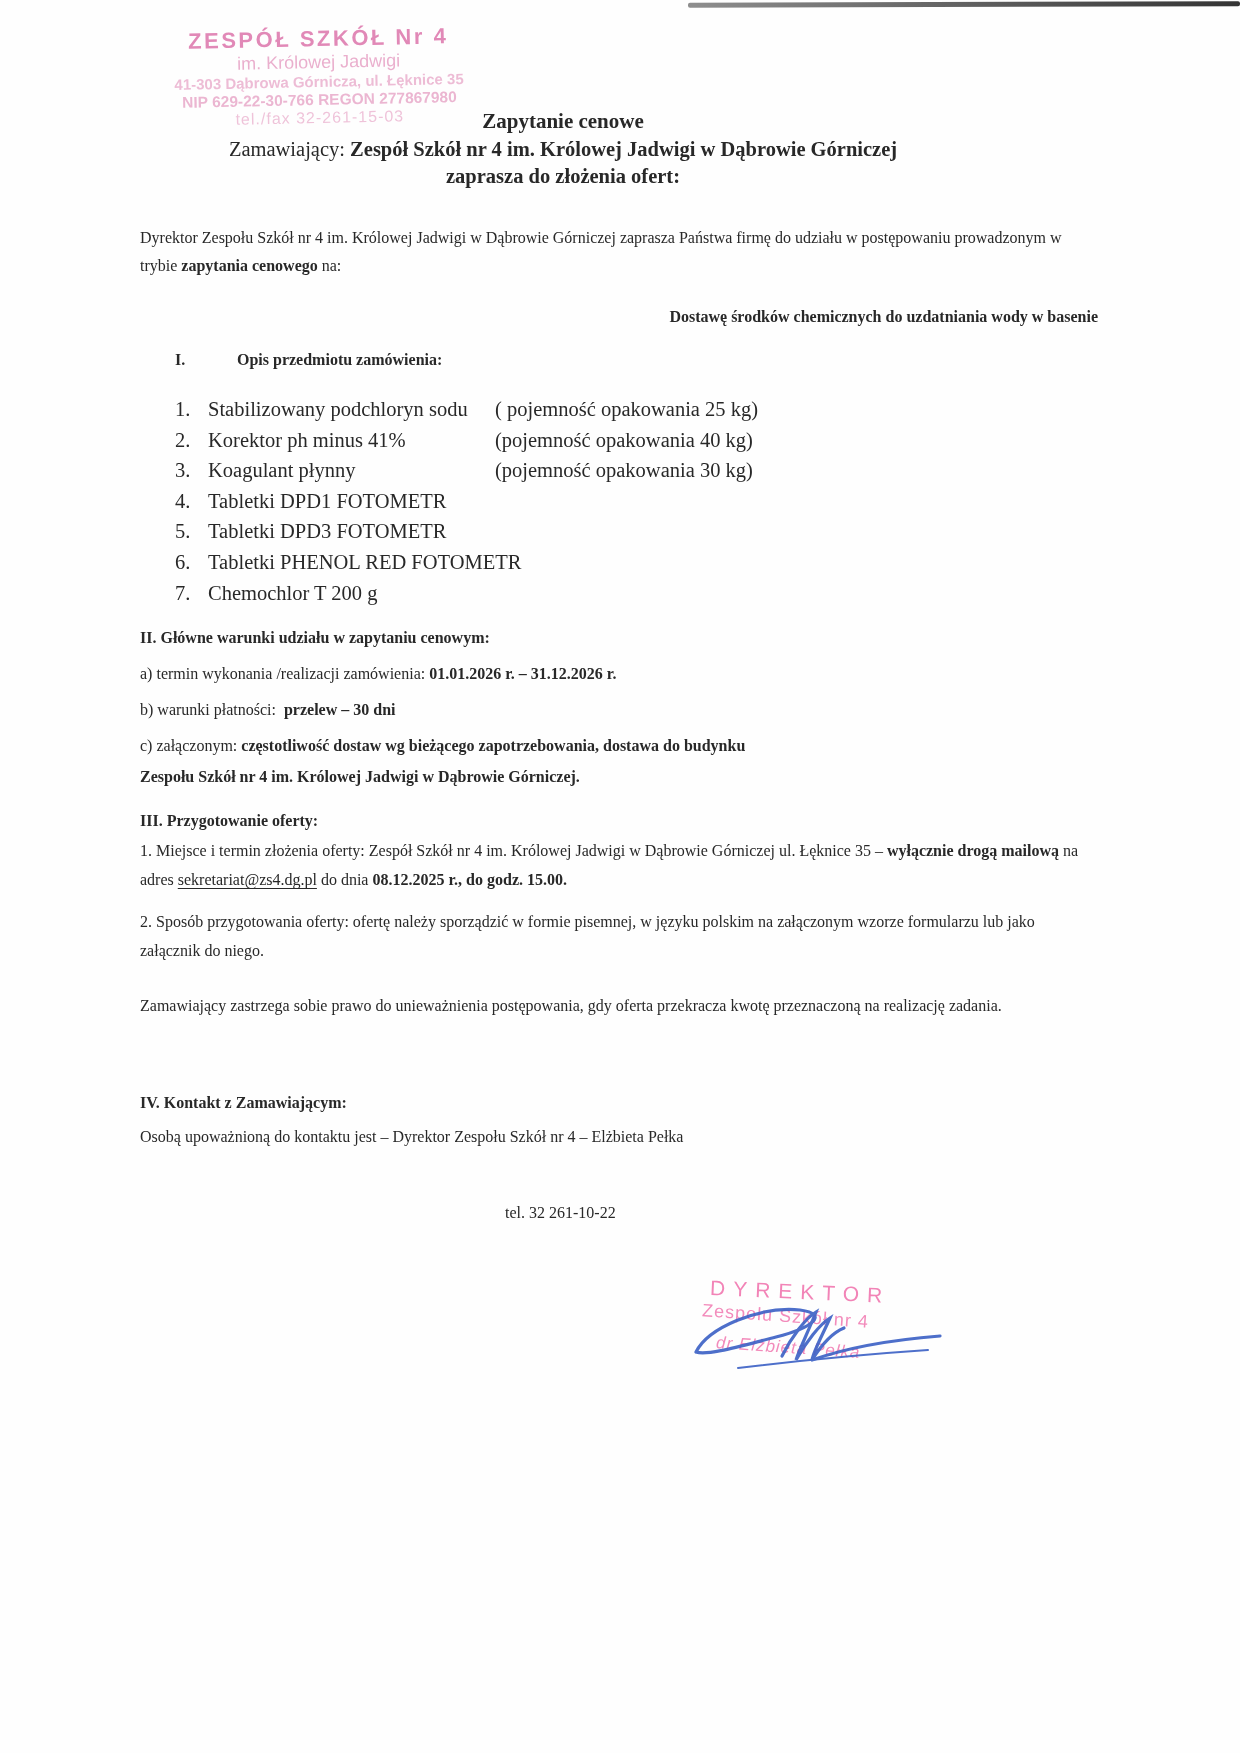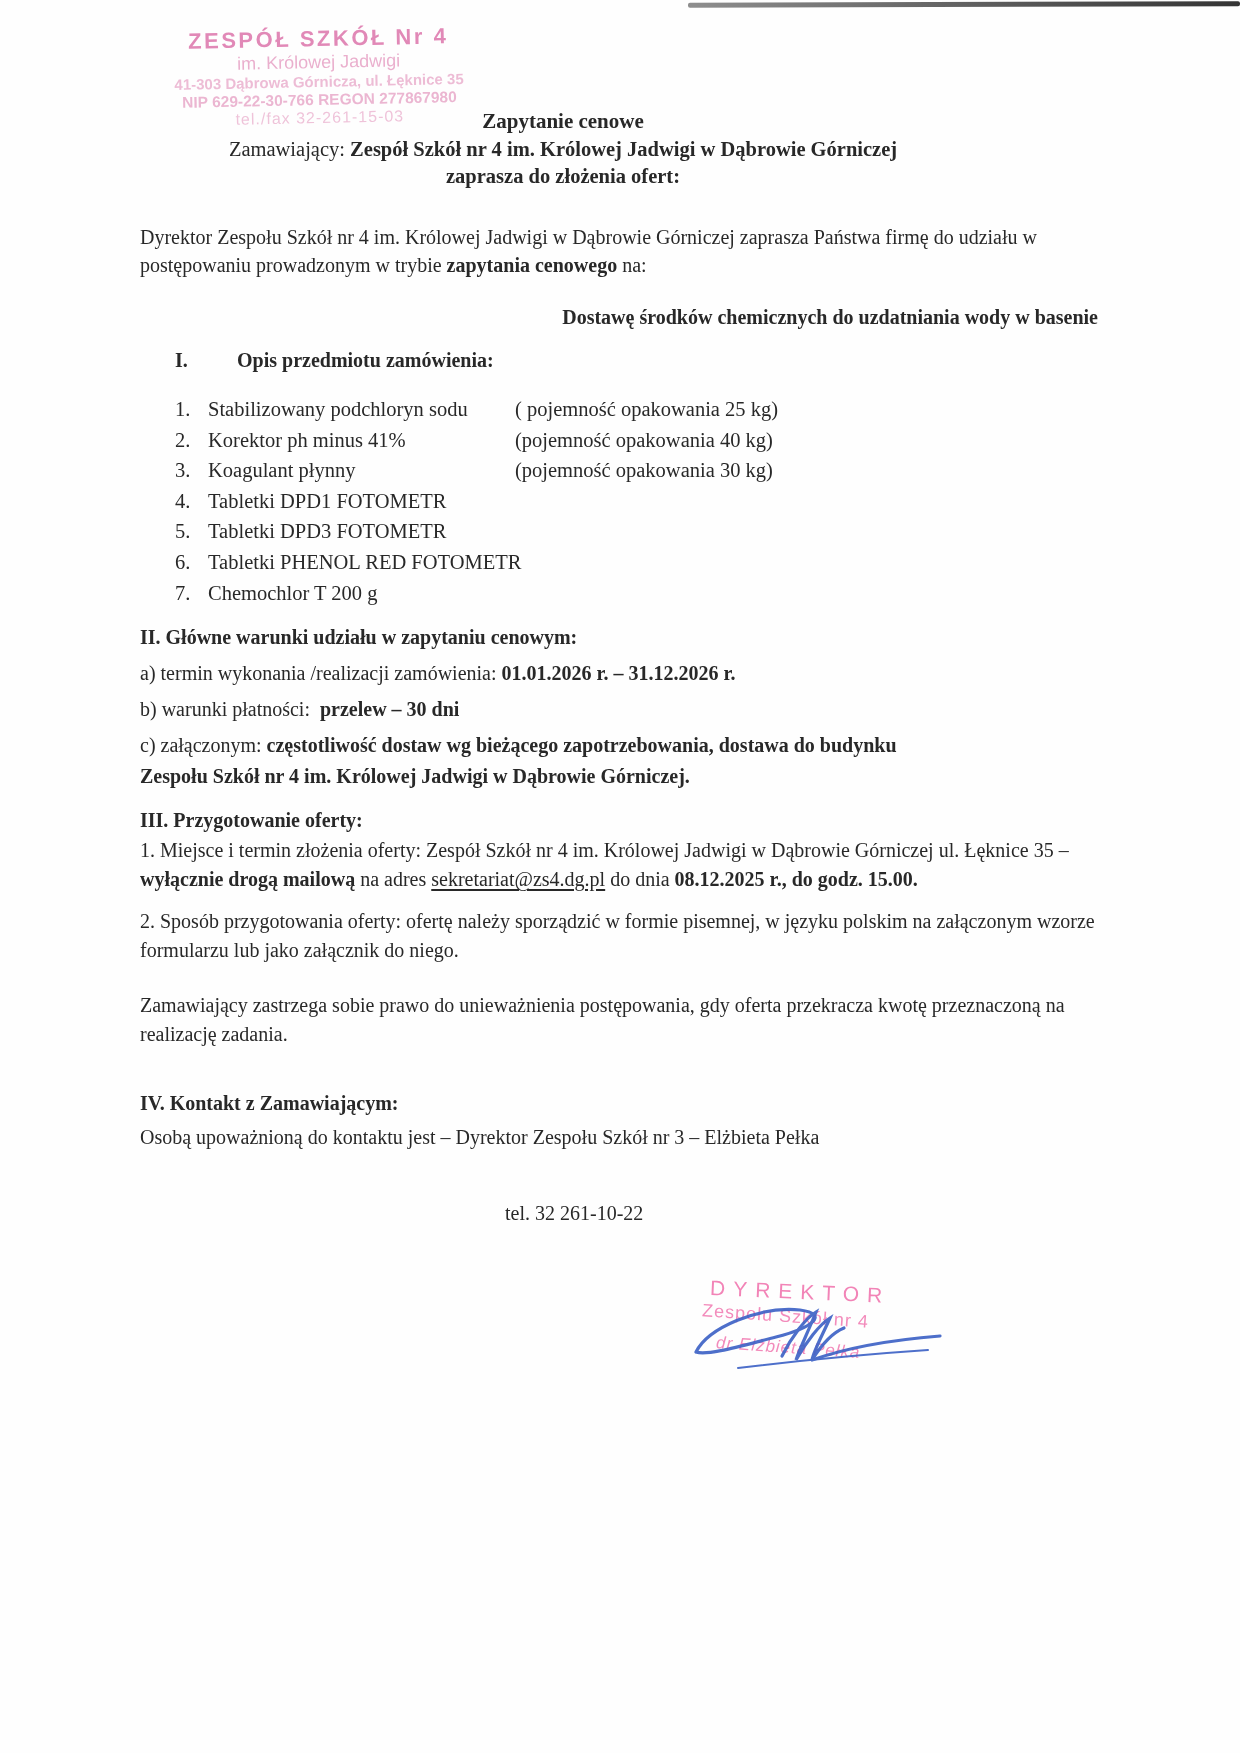"Dyrektor Zespołu Szkół nr 4" .blk { font-size: 20px -> 16px }
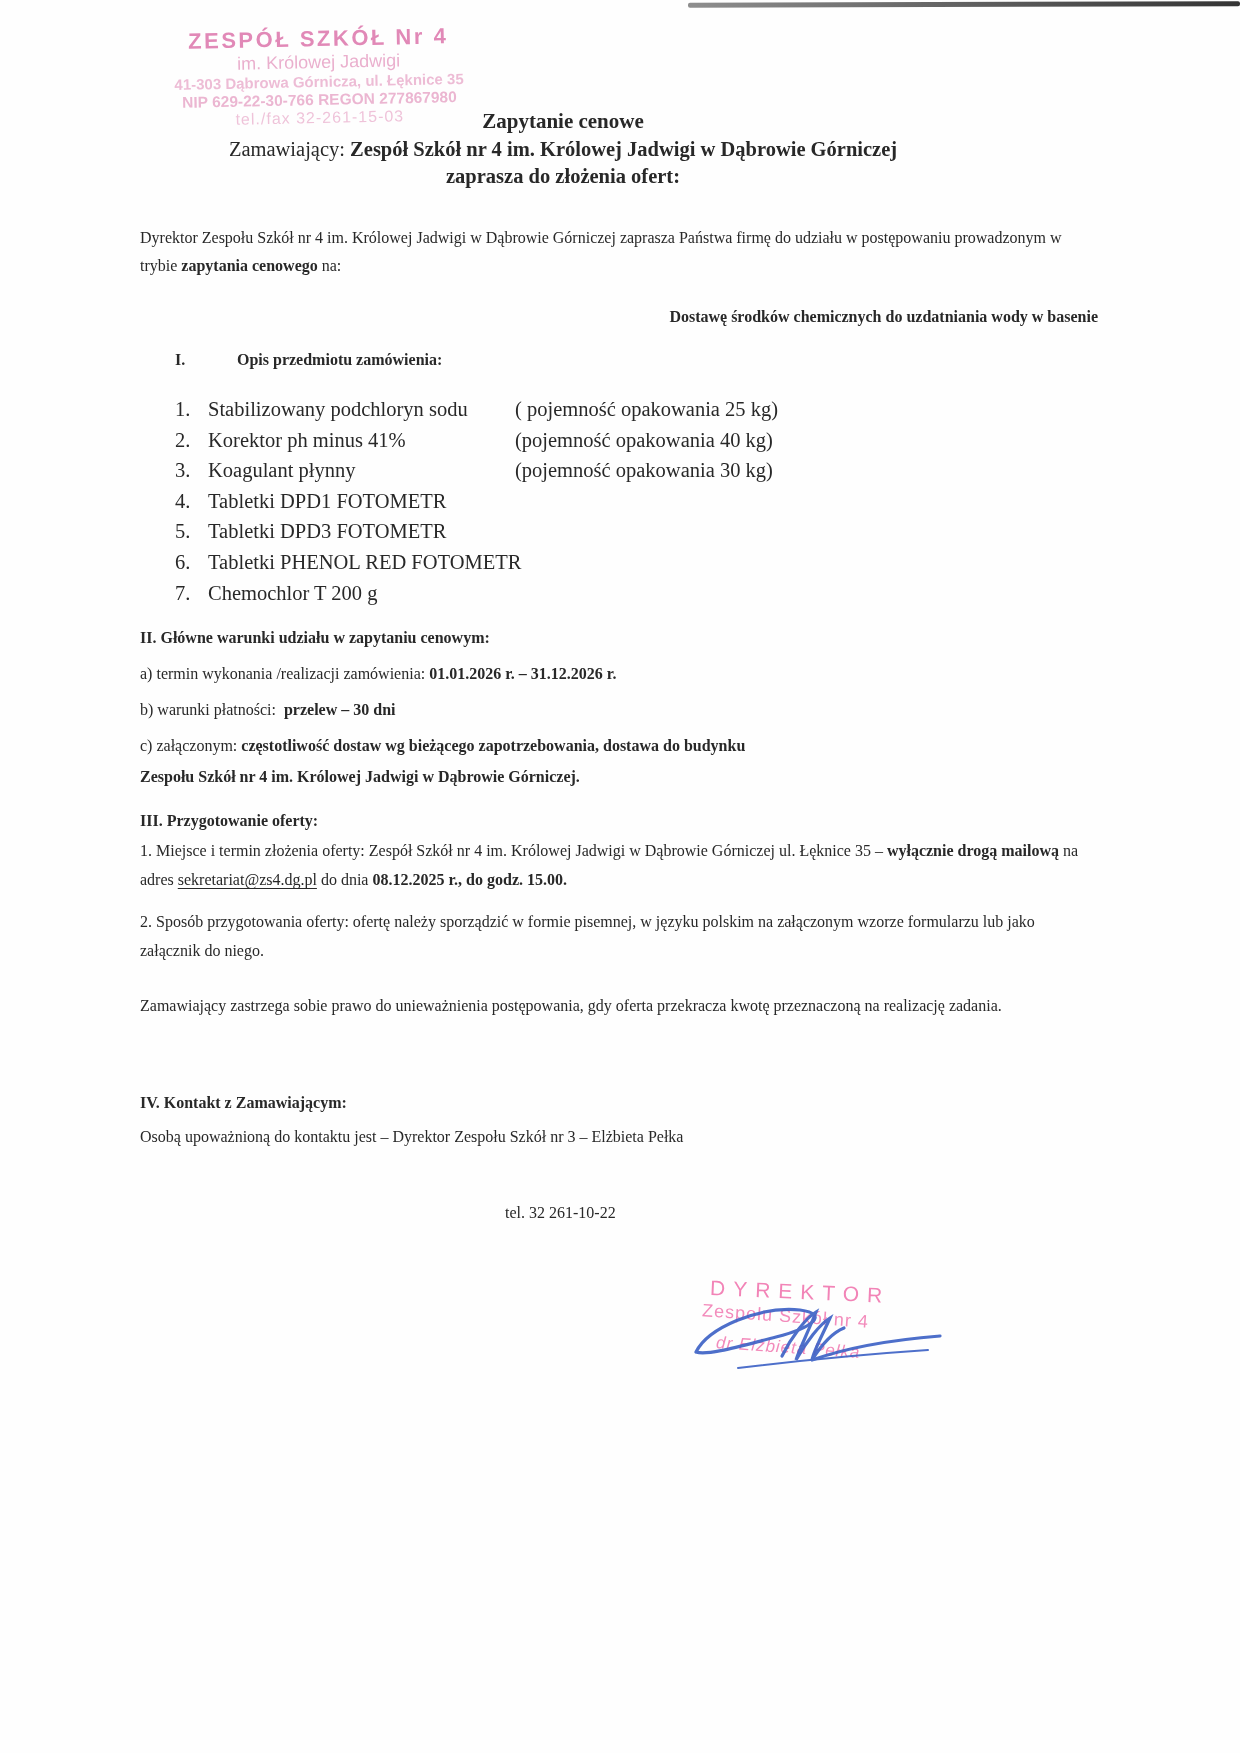"( pojemność opakowania 25 kg)" .olist .note { left: 340px -> 320px }
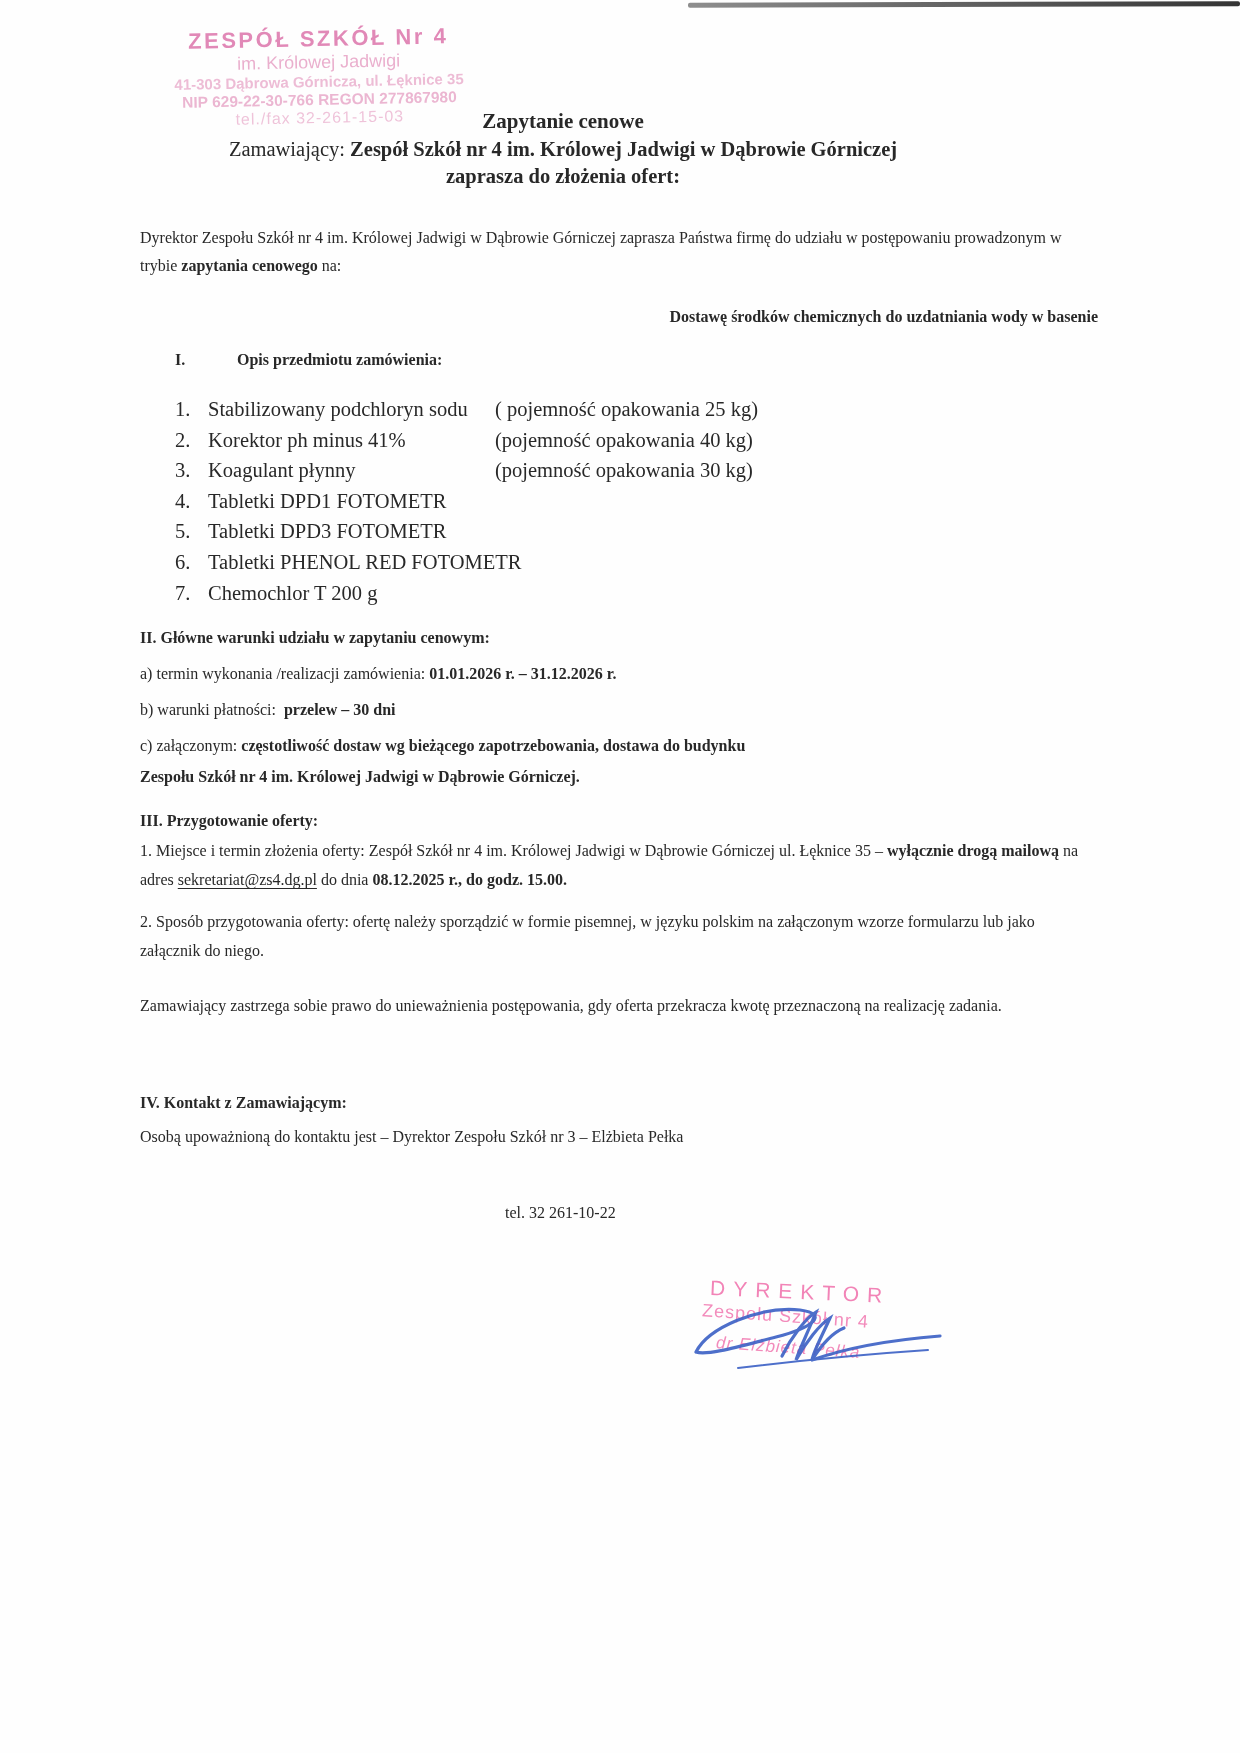"Osobą upoważnioną do kontaktu jest" div { text: 3 -> 4 }
